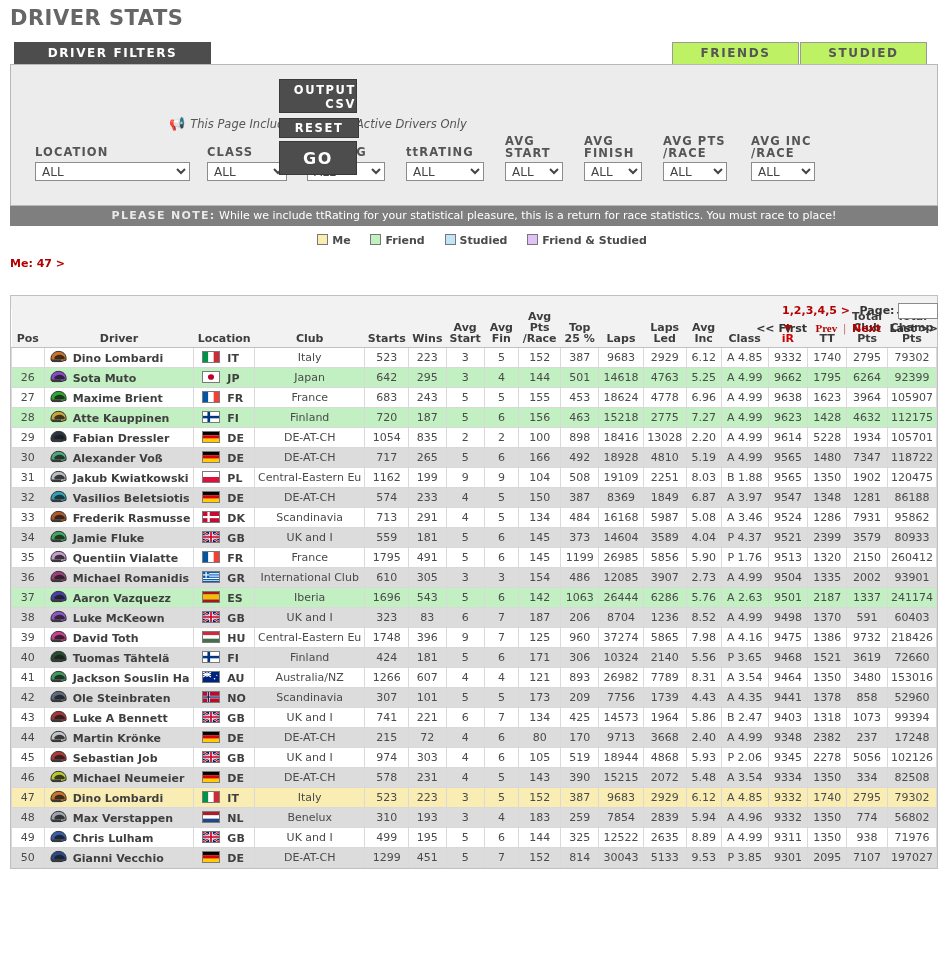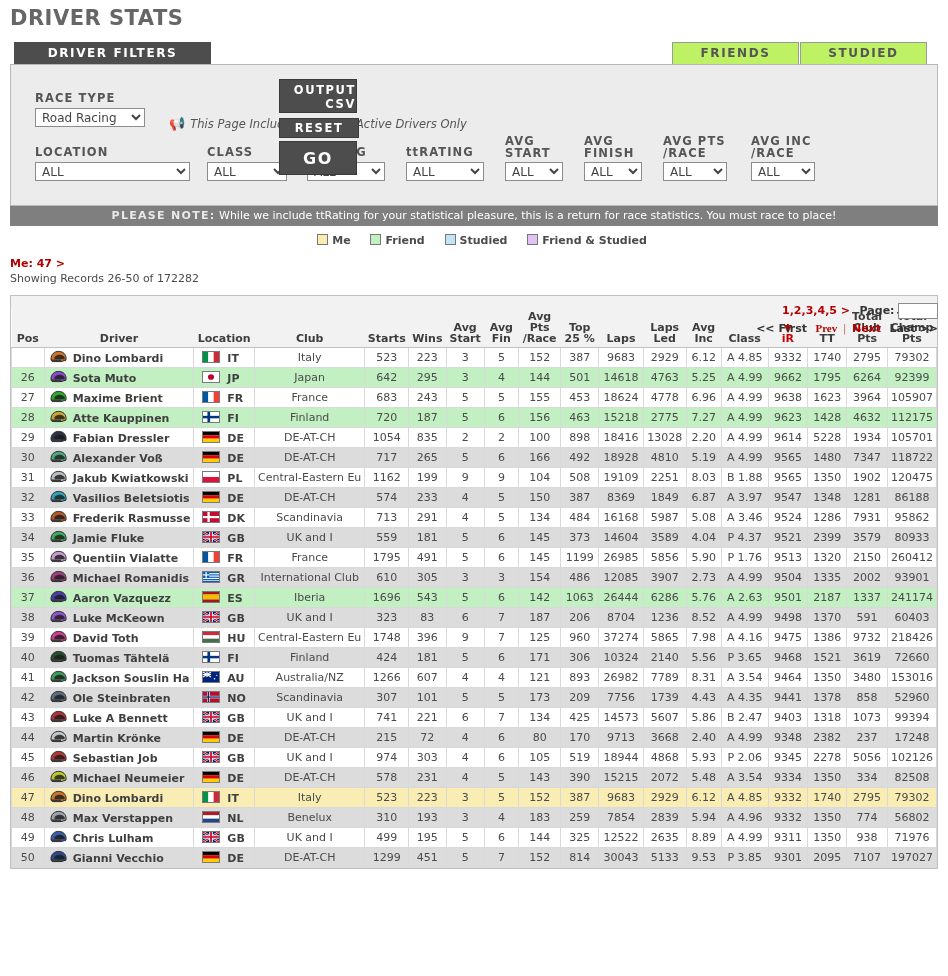"RACE TYPE" div.fgroup { html: <div> <div>RACE TYPE</div> <select> <option>Road Racing</option> </select> </div> -> none }
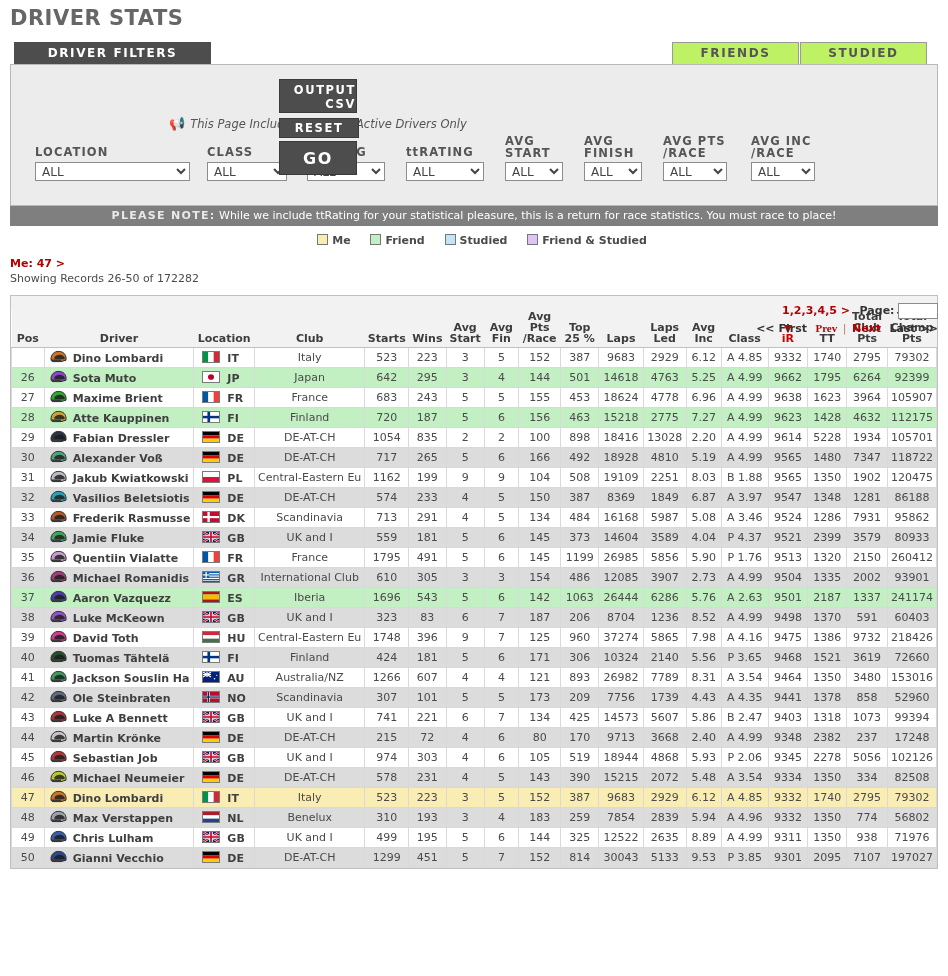"Showing Records 26-50 of 172282" div.rec-line { html: <div>Showing Records 26-50 of 172282</div> -> none }
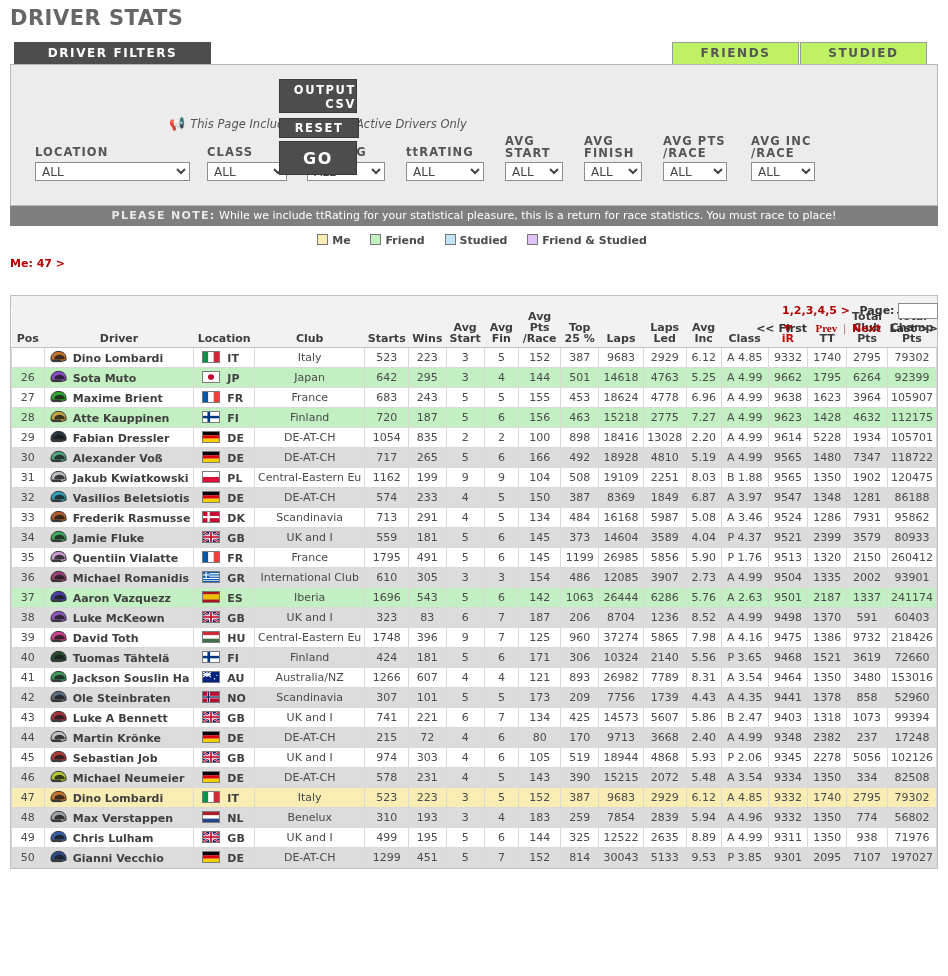"5607" span { text: 5607 -> 1964 }
